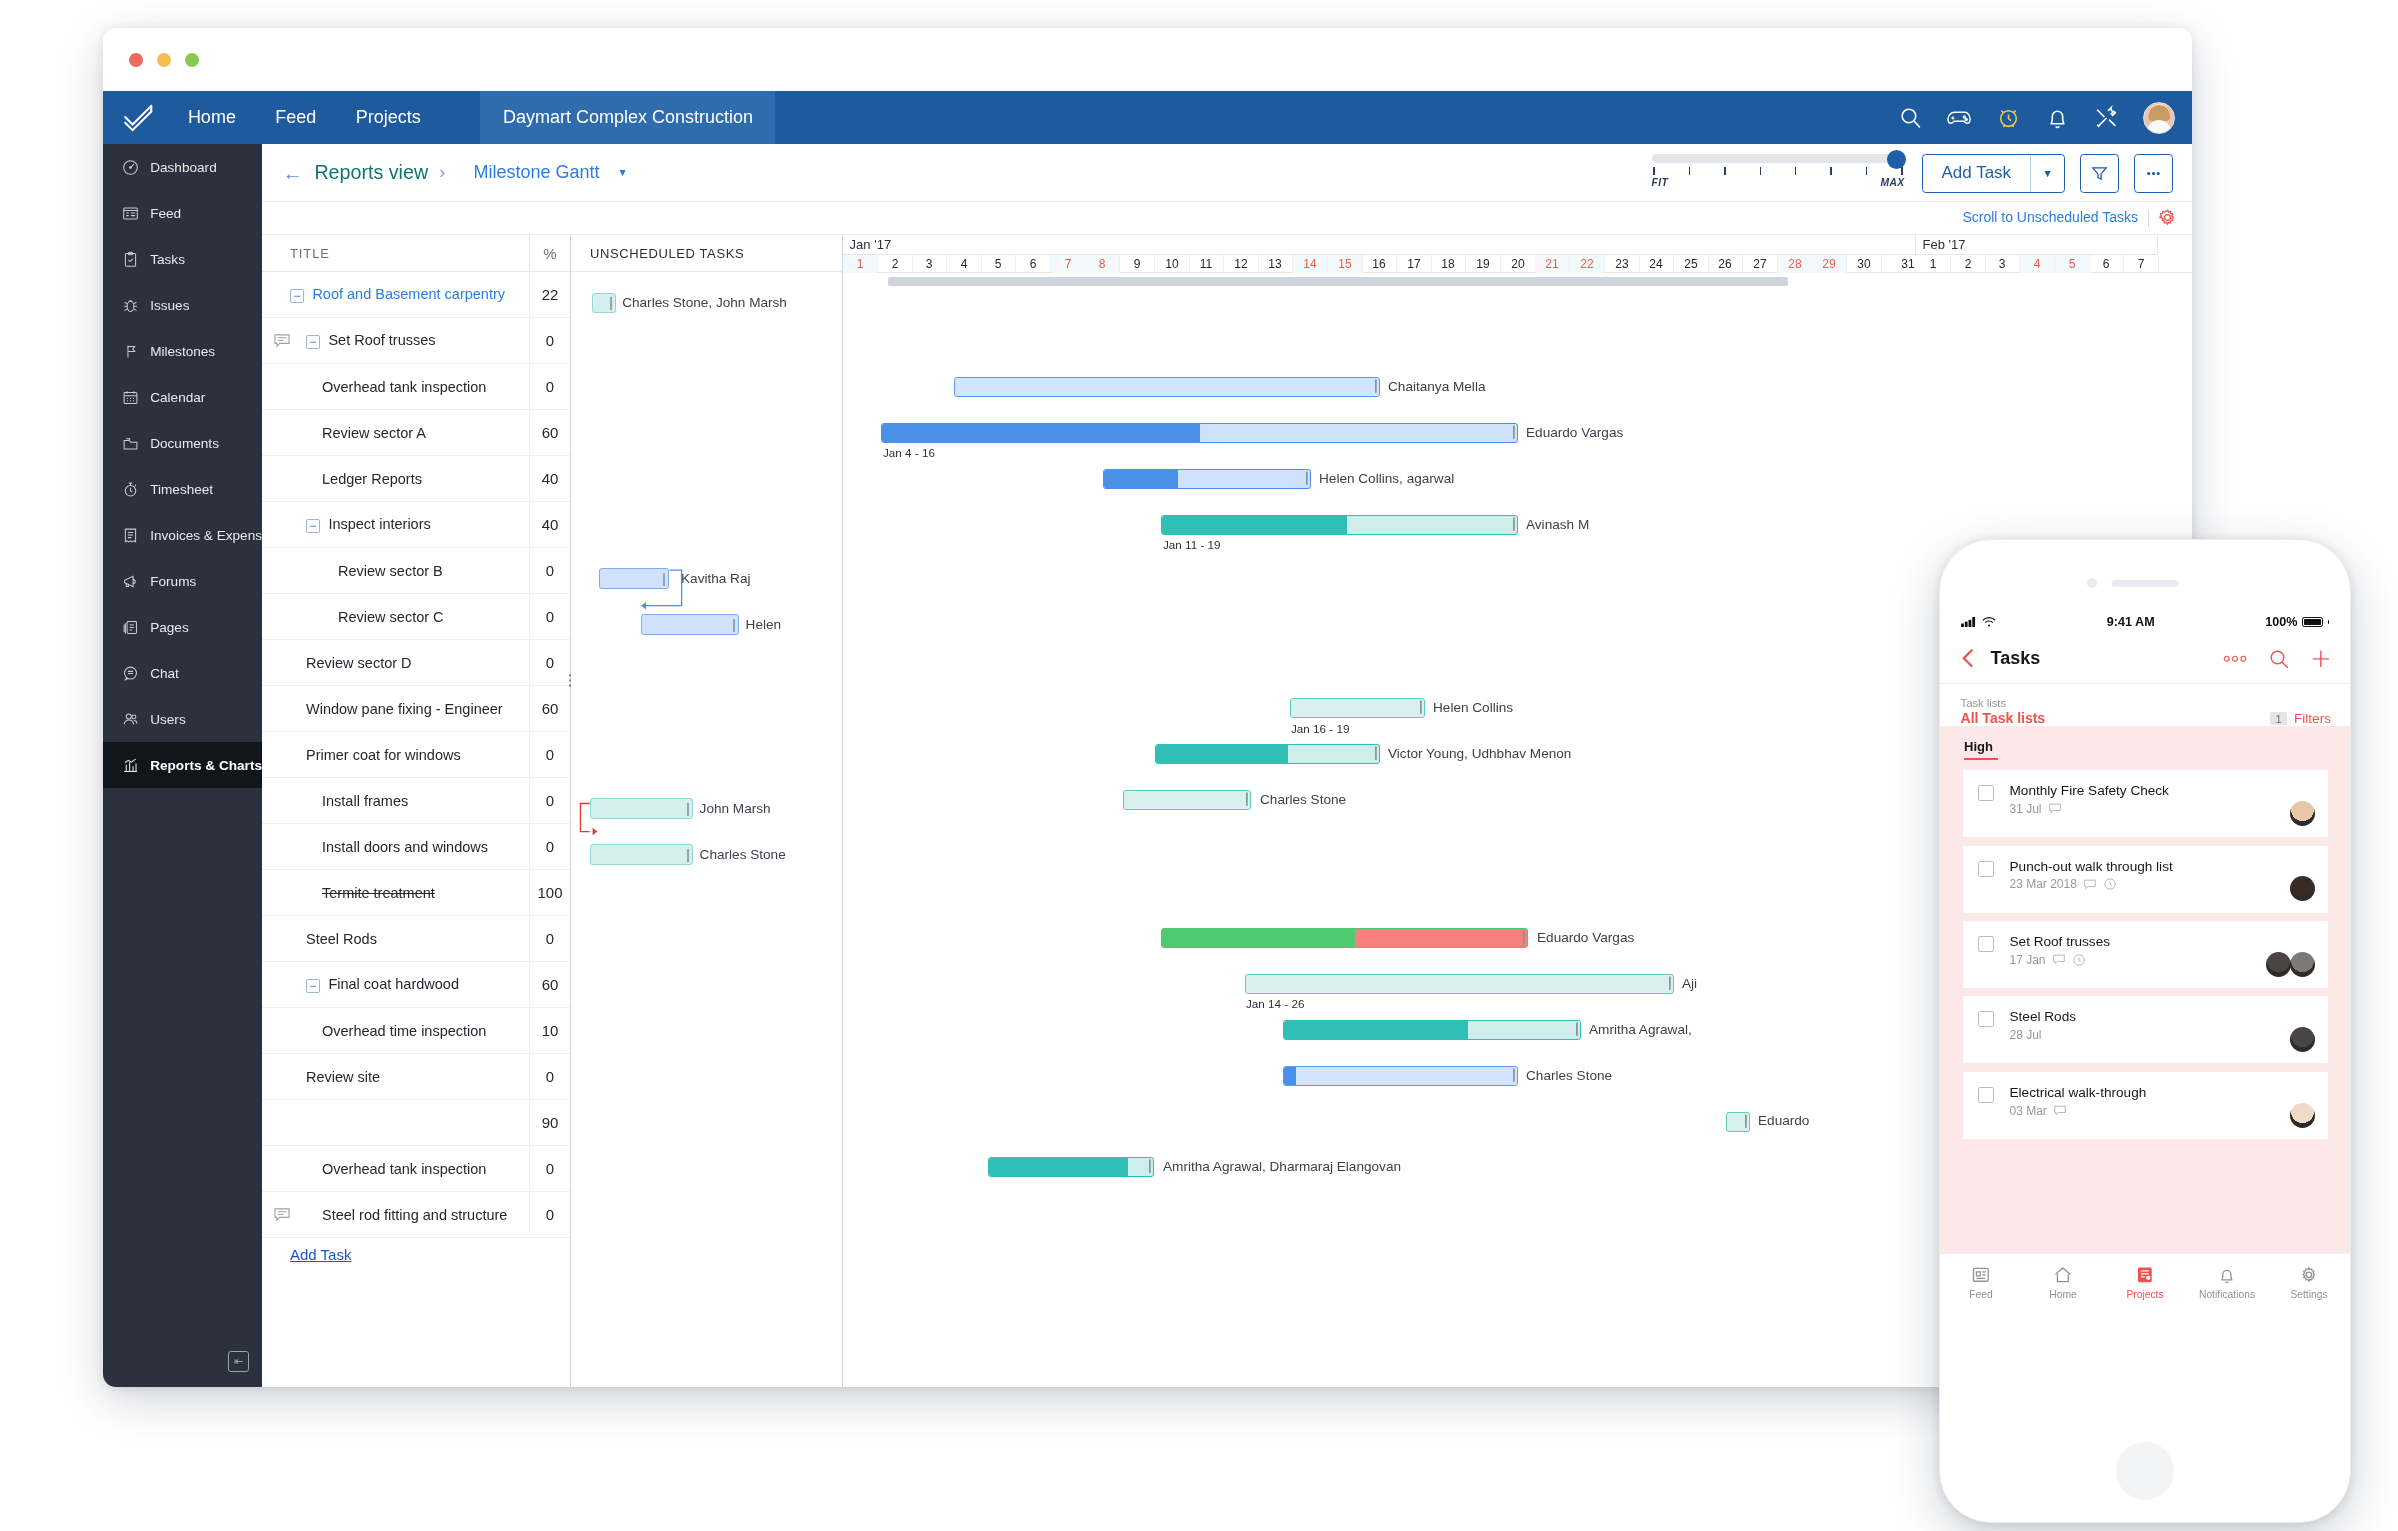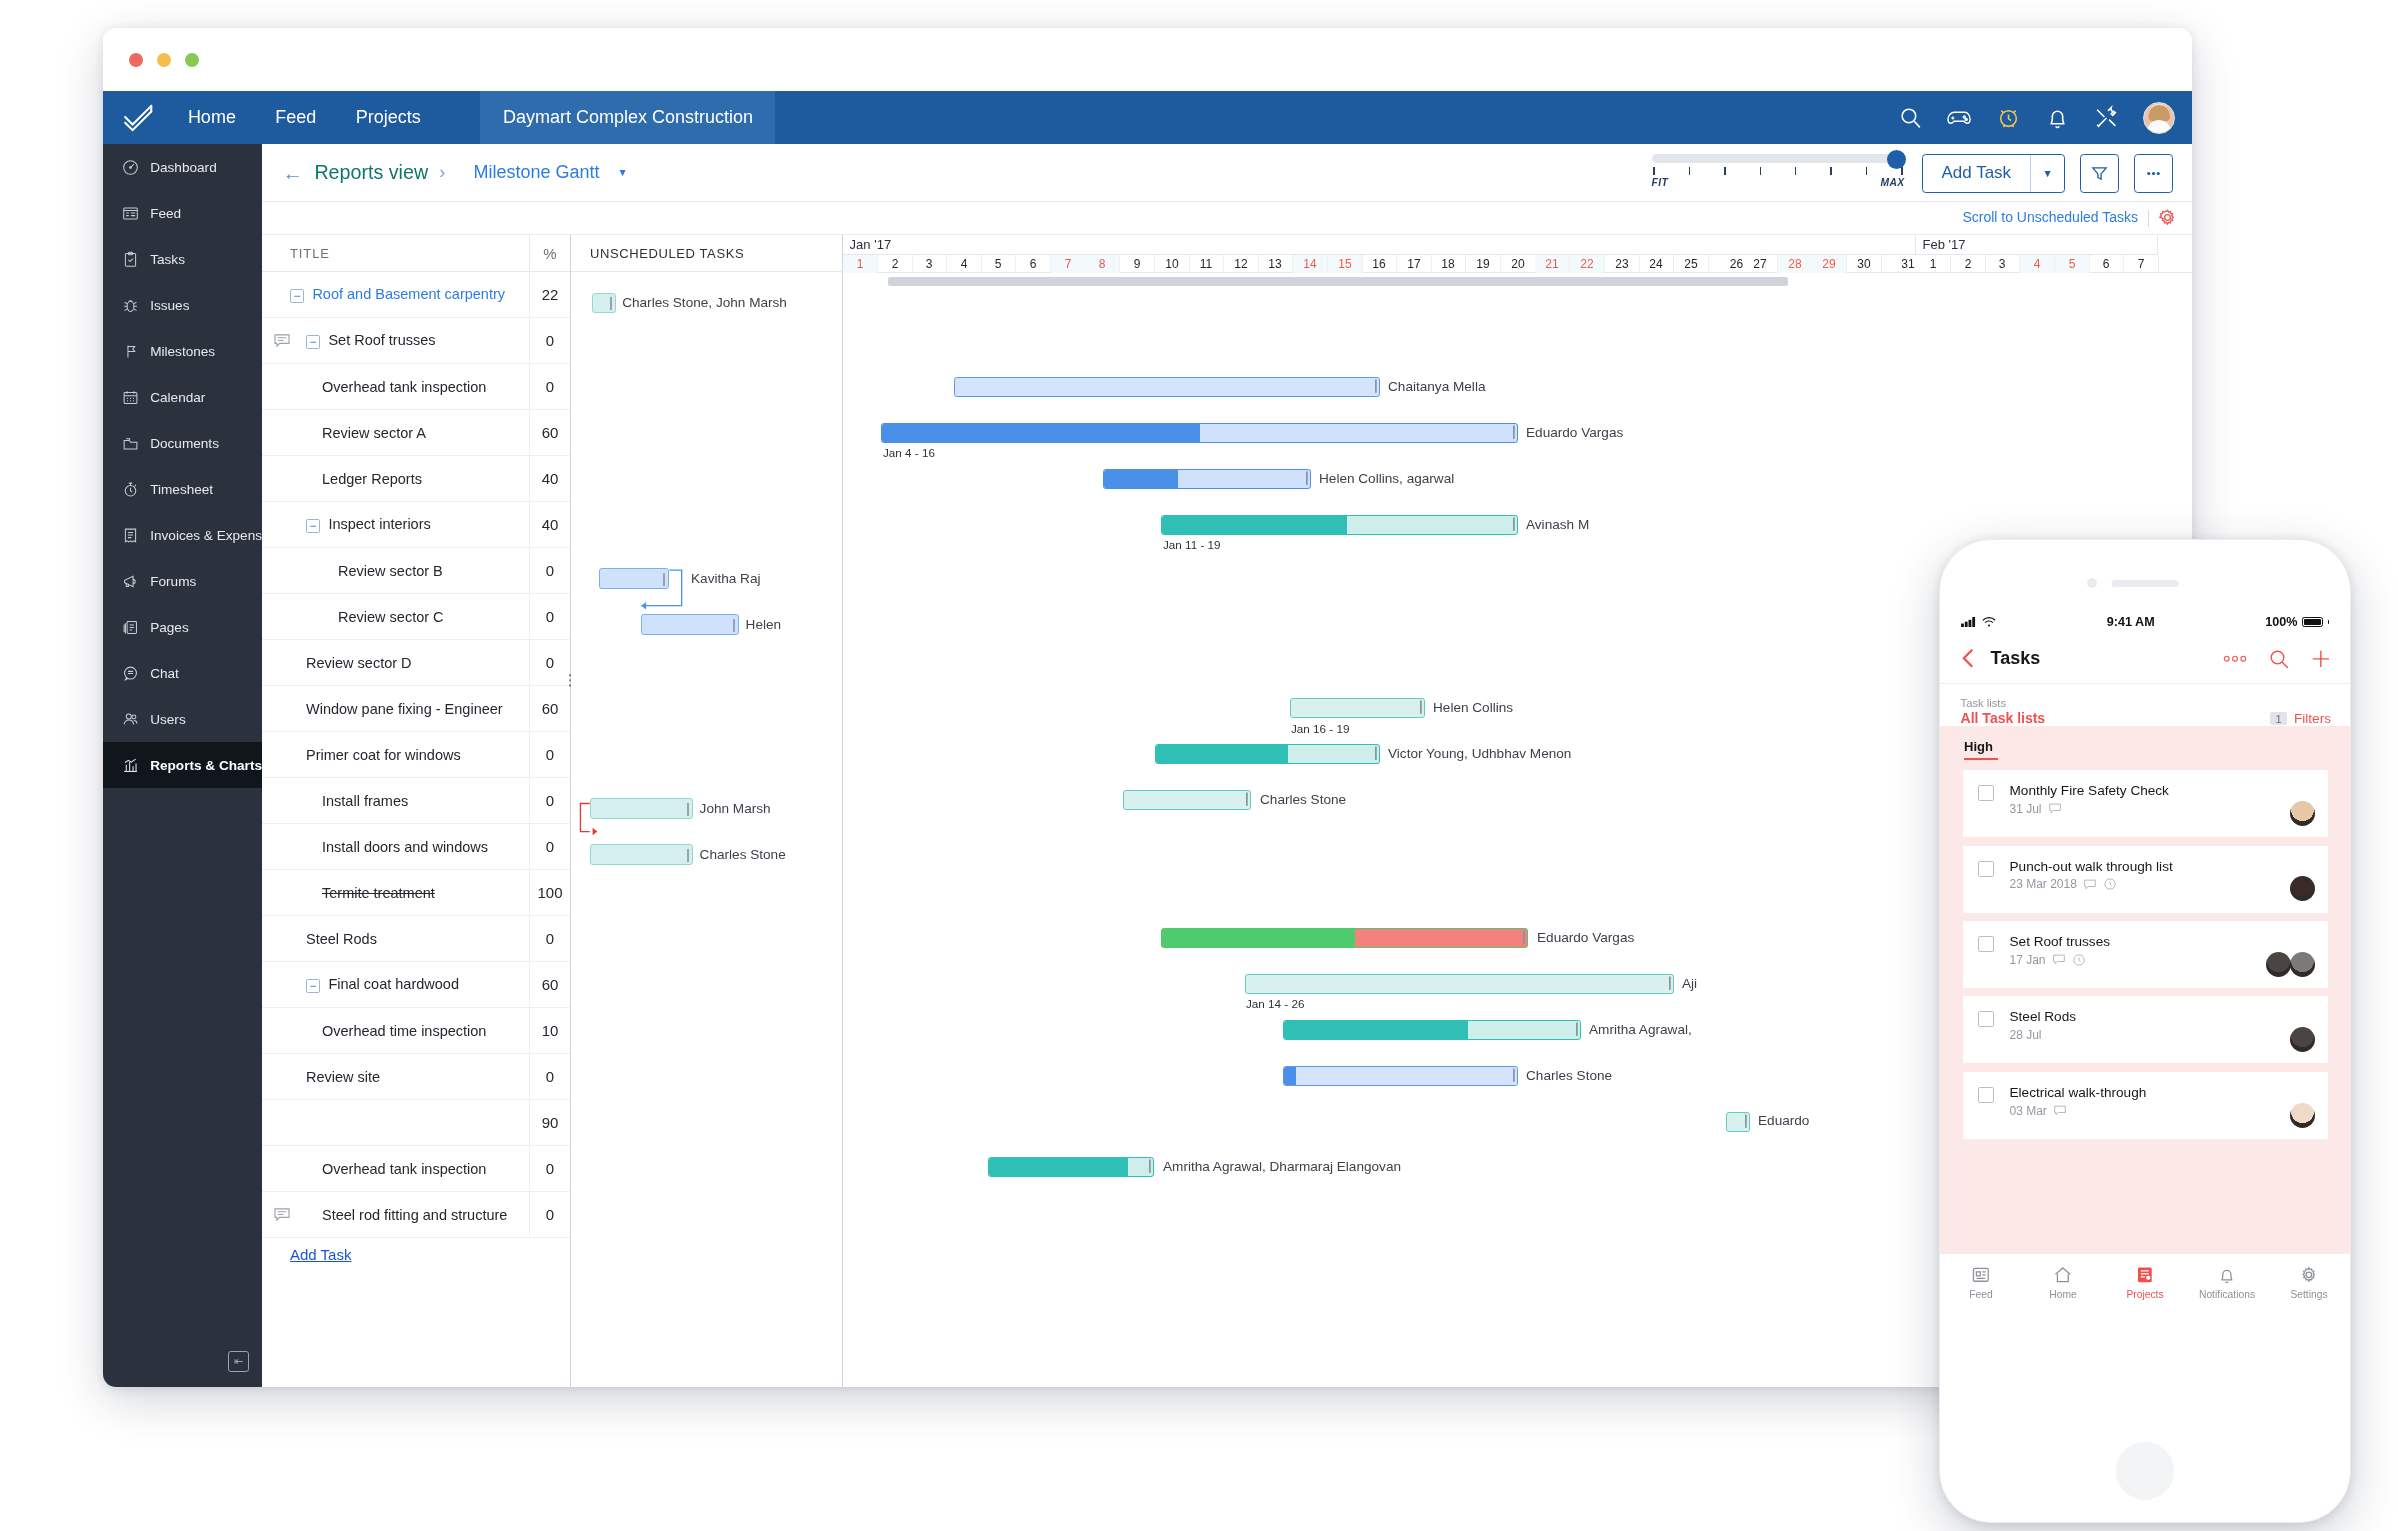"26" div.day { width: 58px -> 35px }
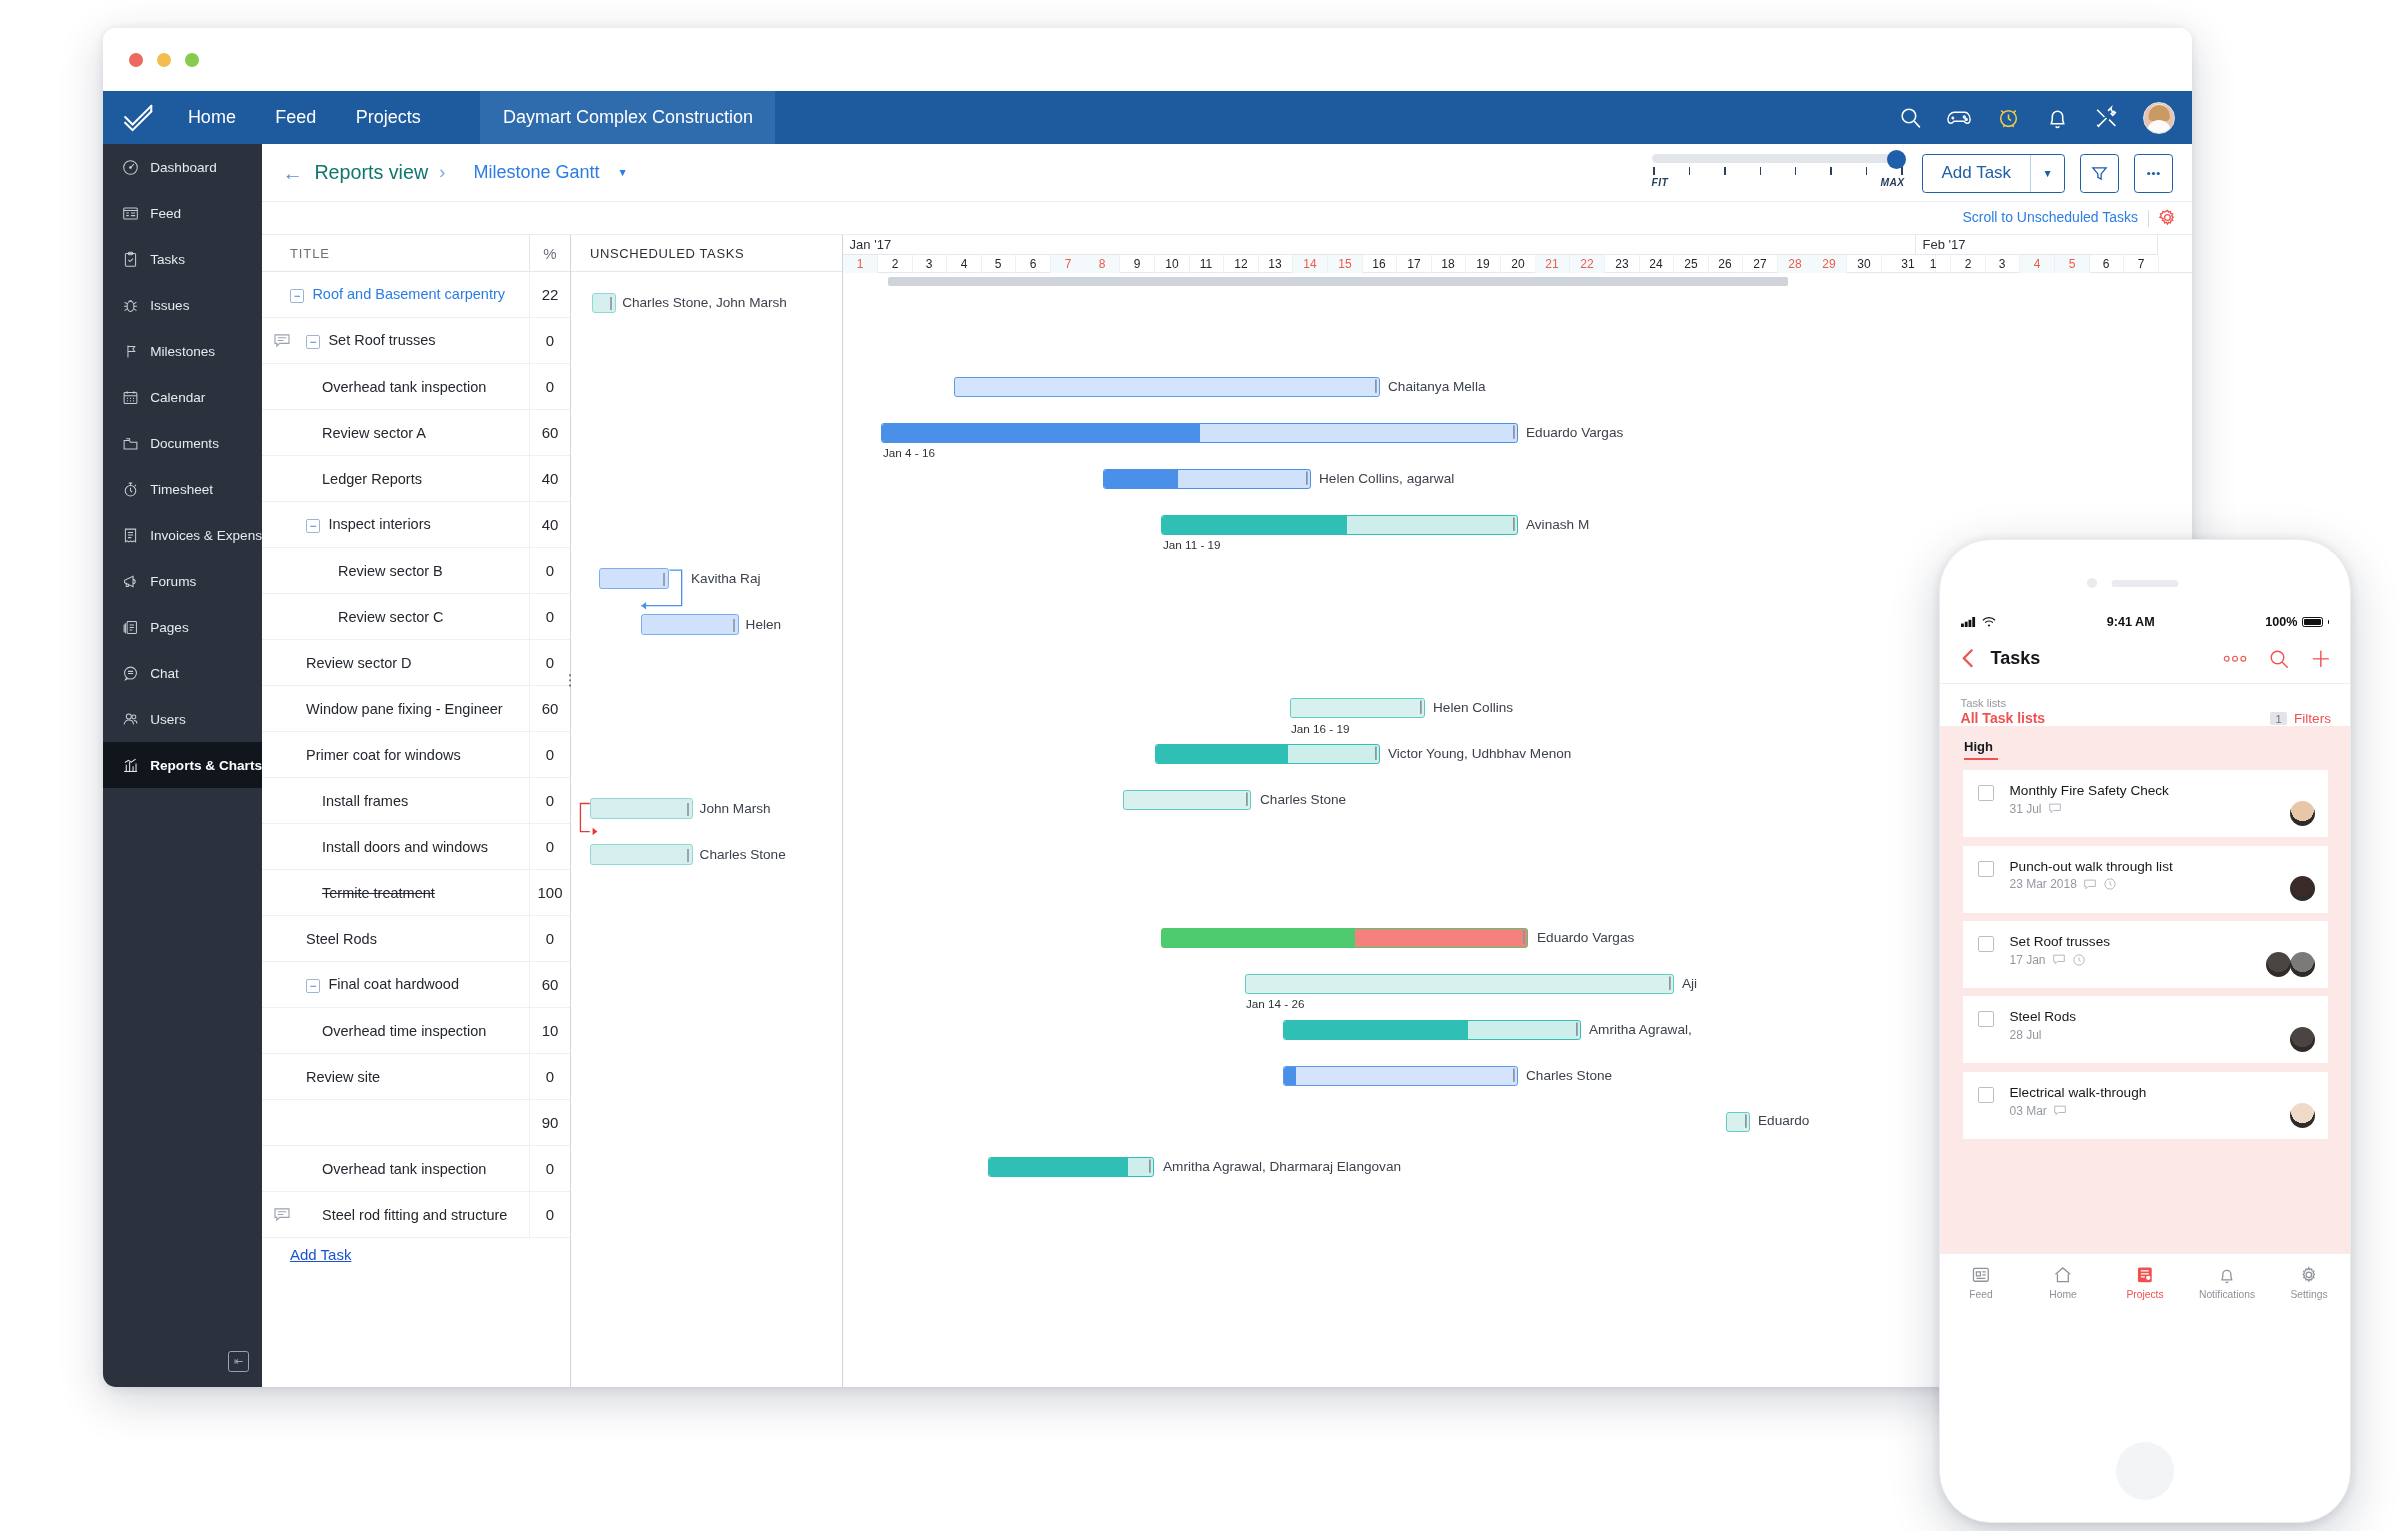"Kavitha Raj" div { gap: 22px -> 12px }
